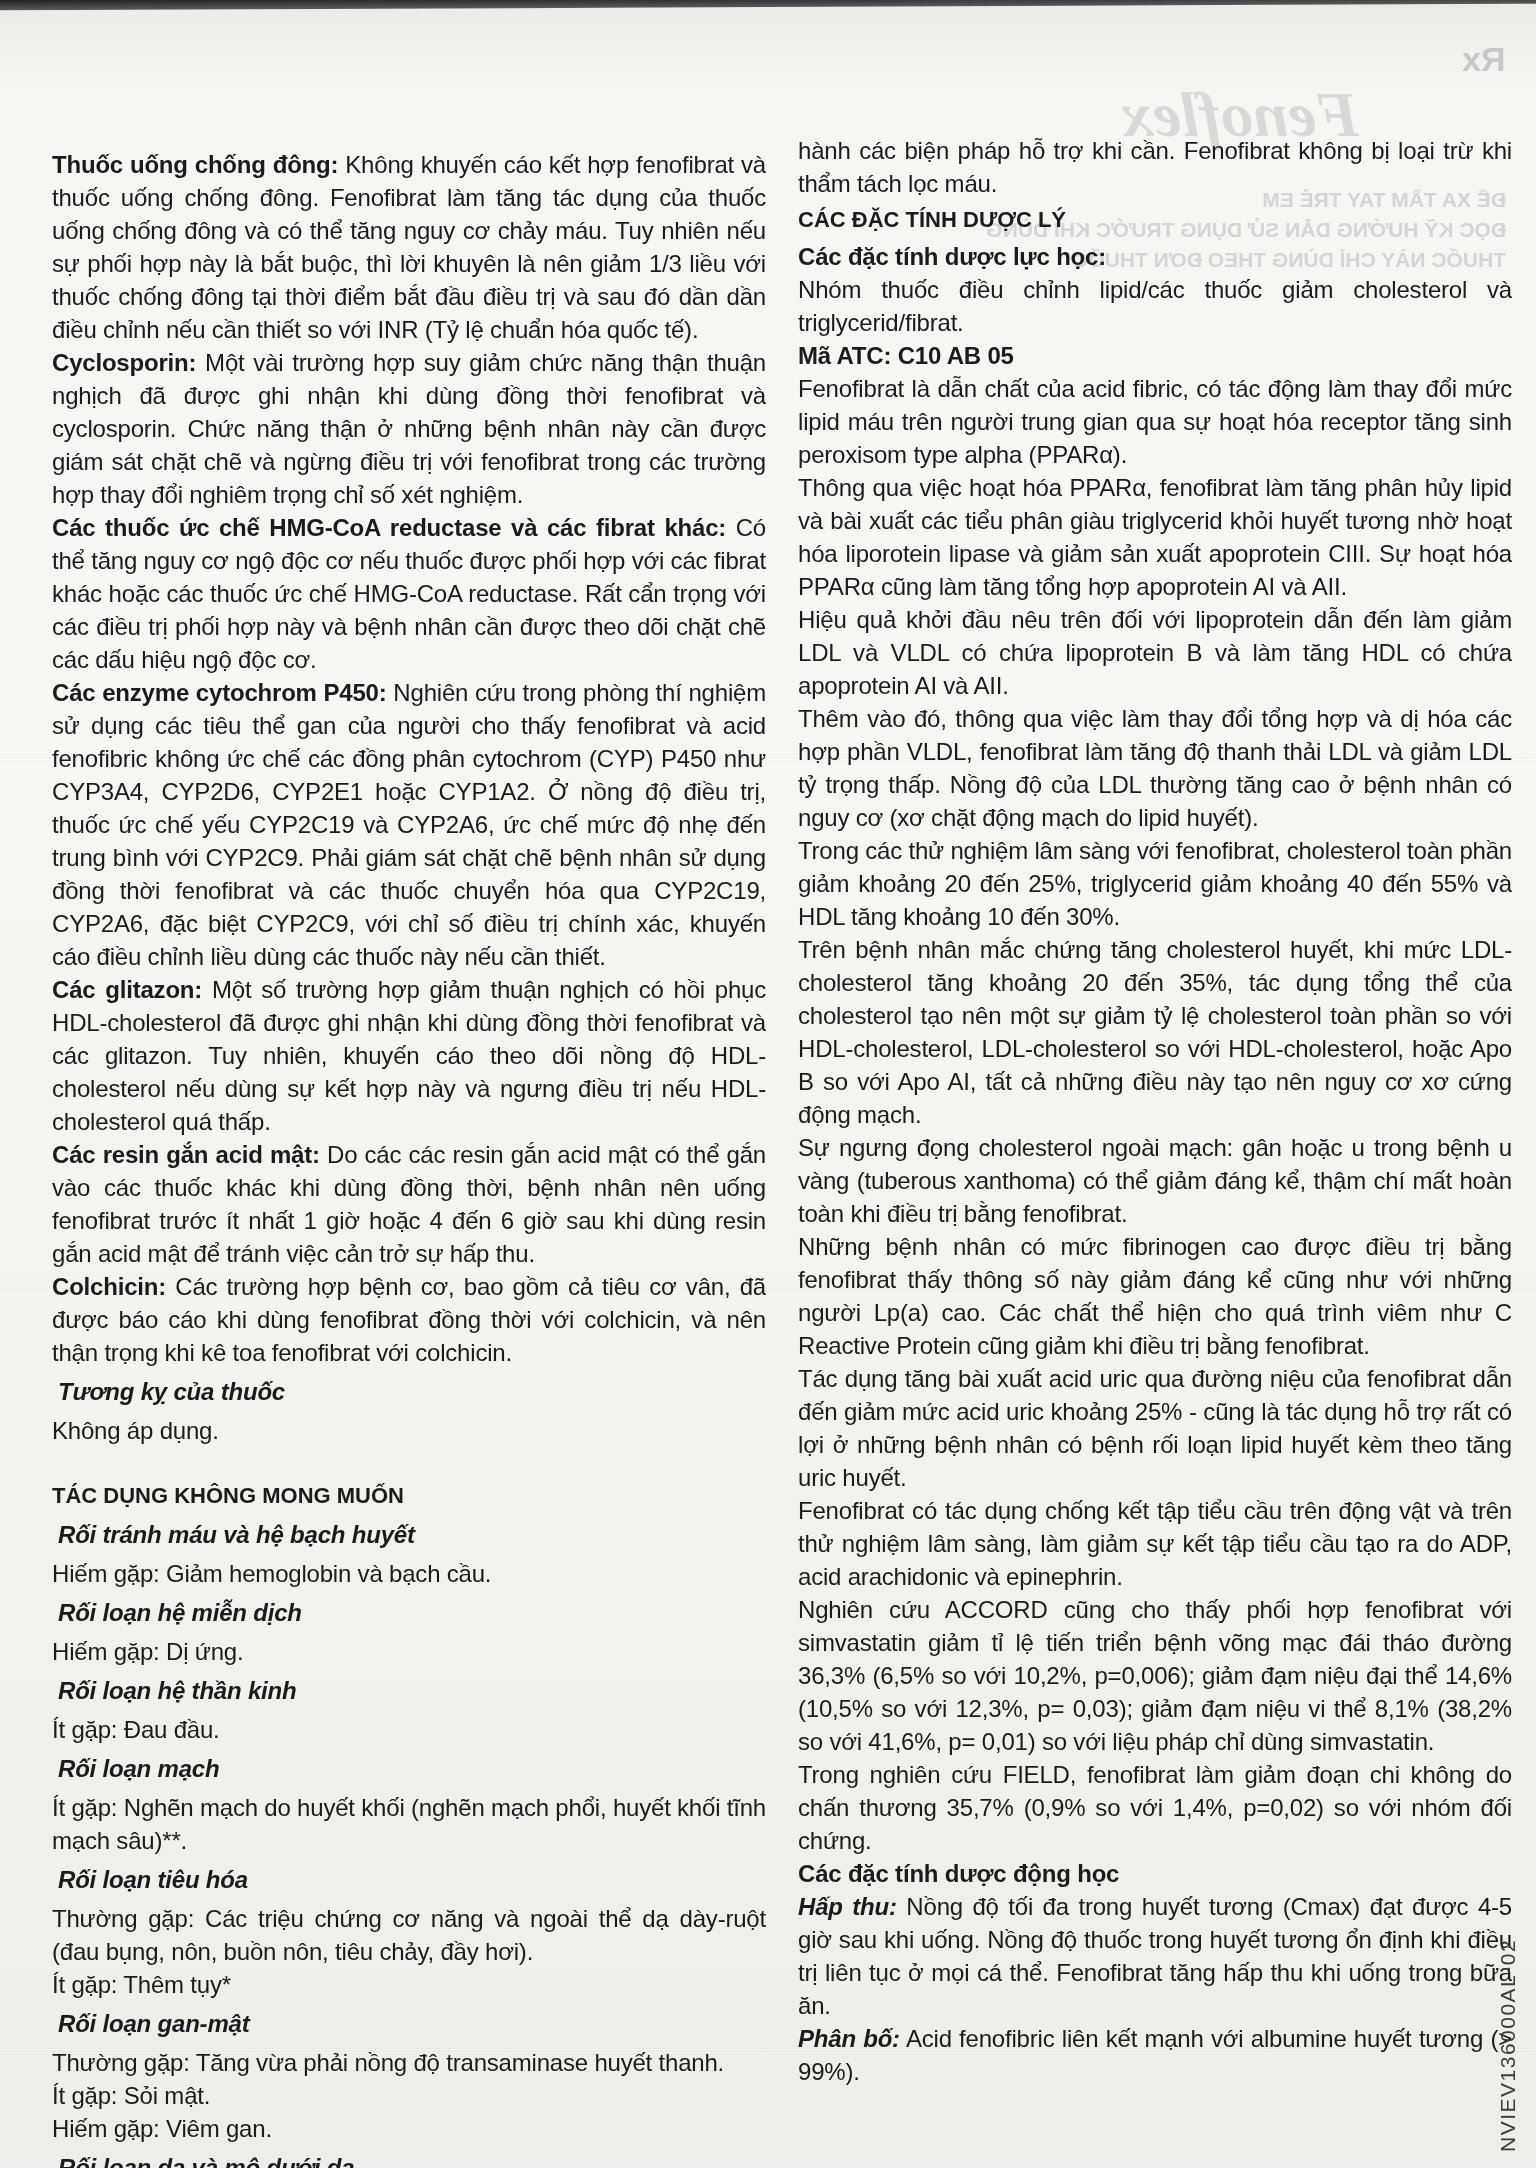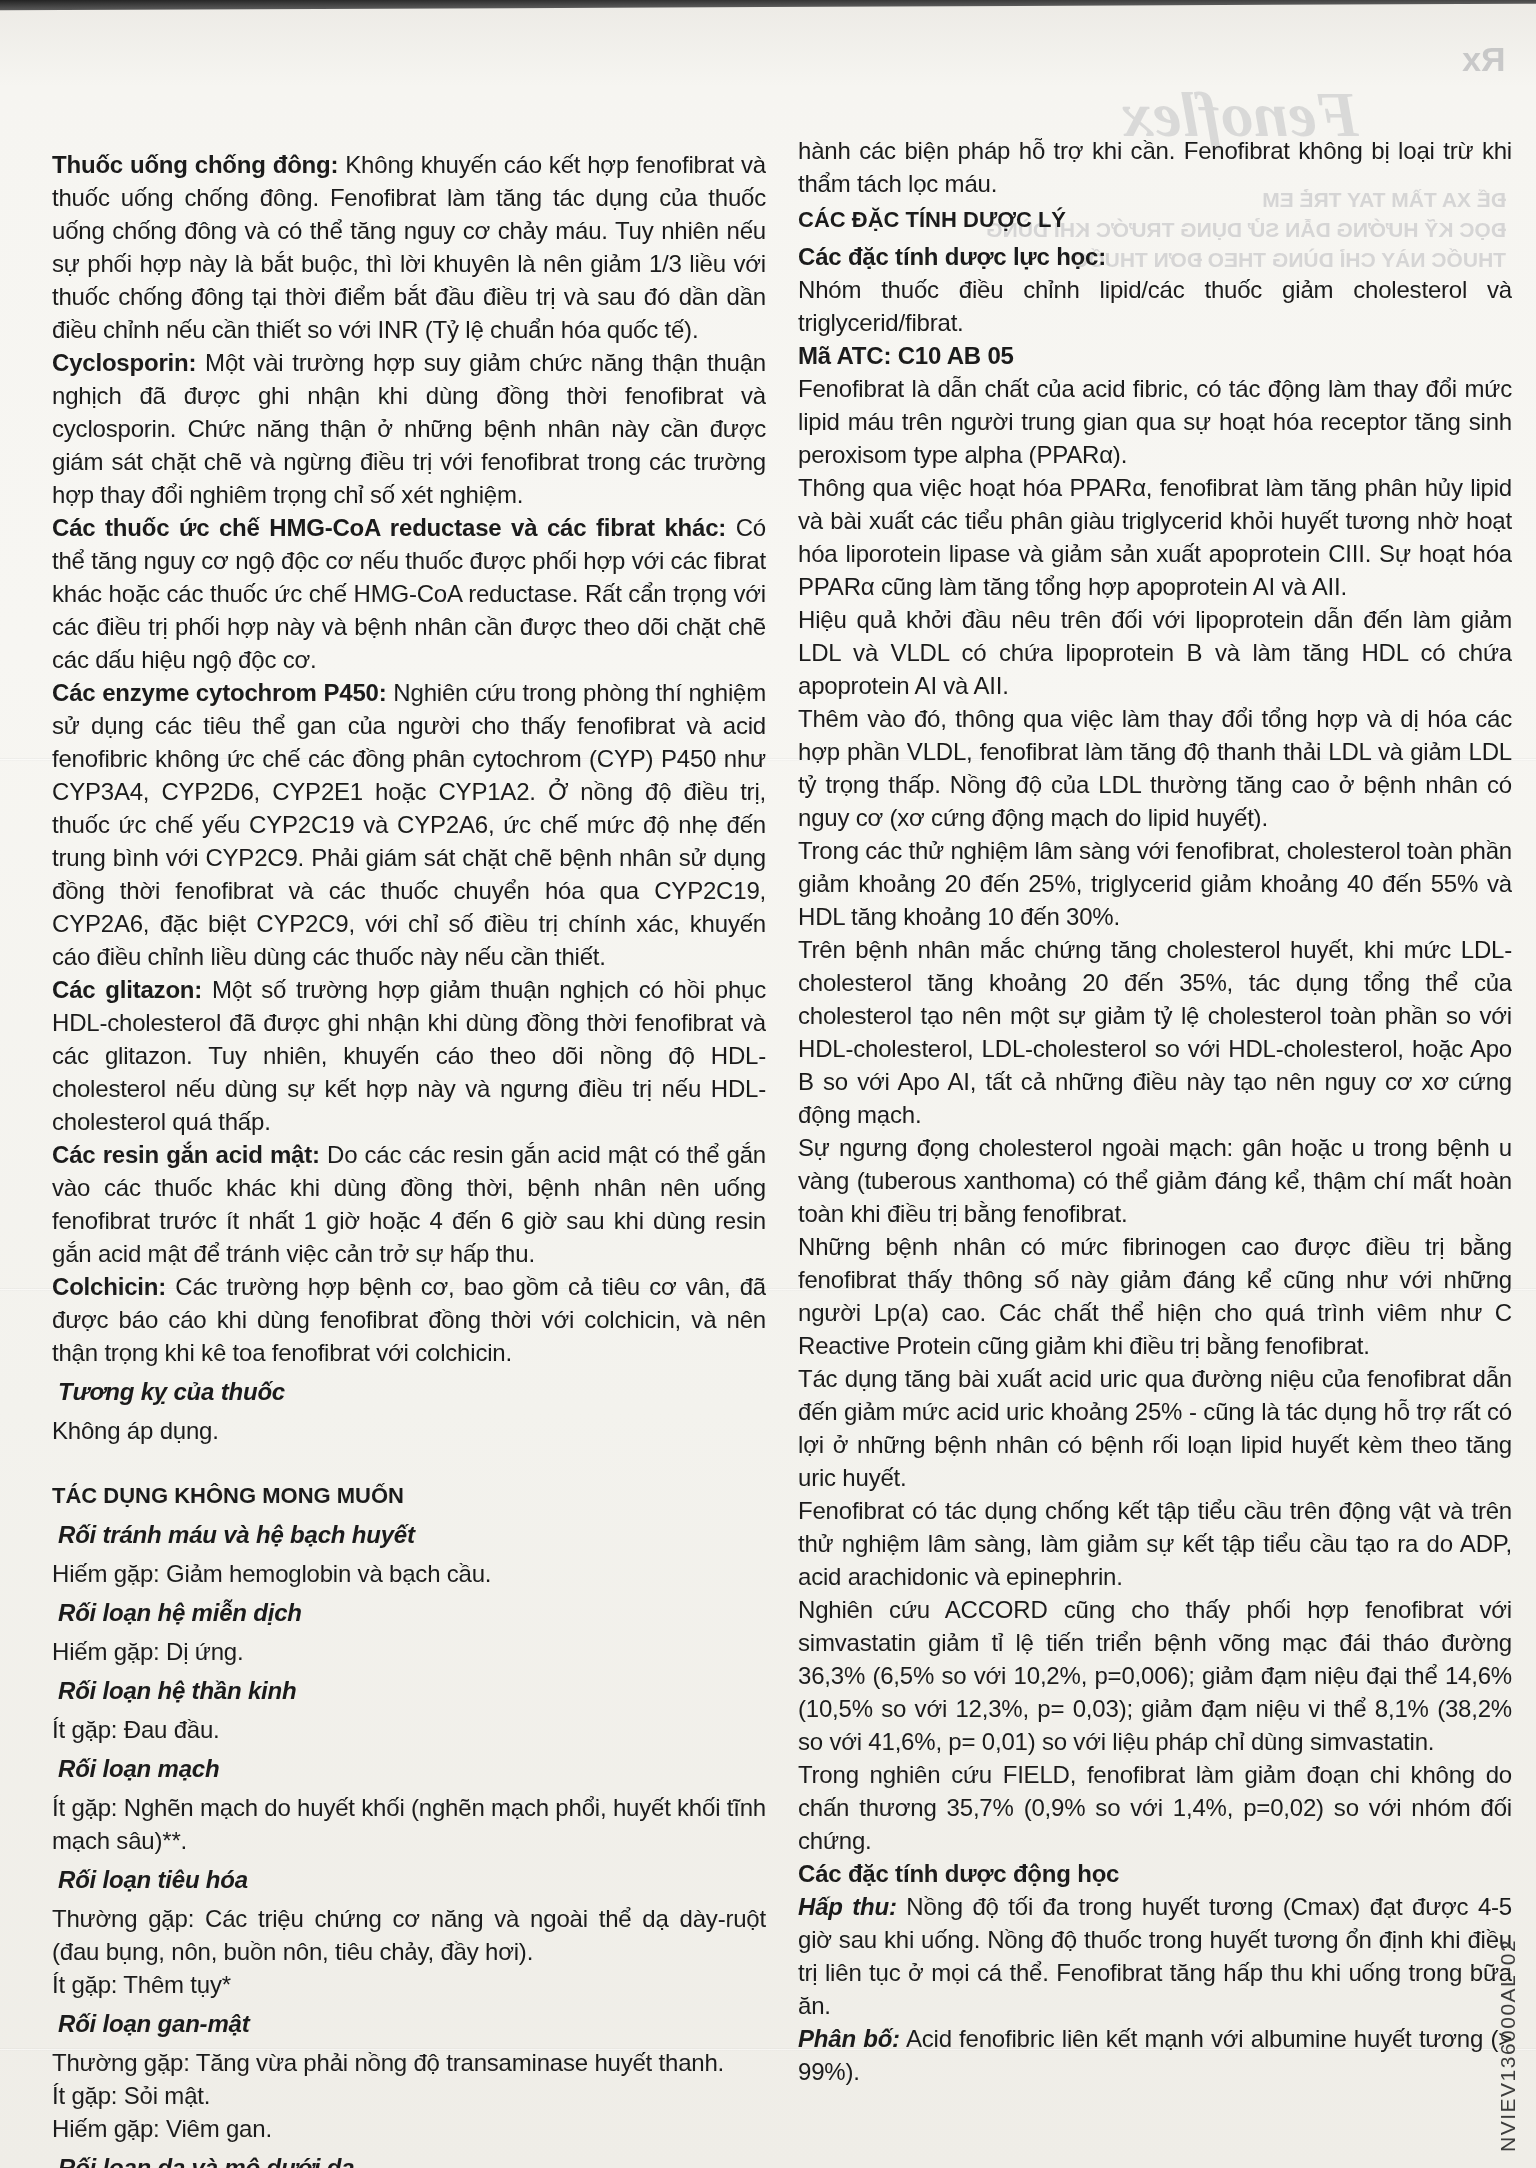"Thêm vào đó, thông qua" span { text: cứng -> chặt }
